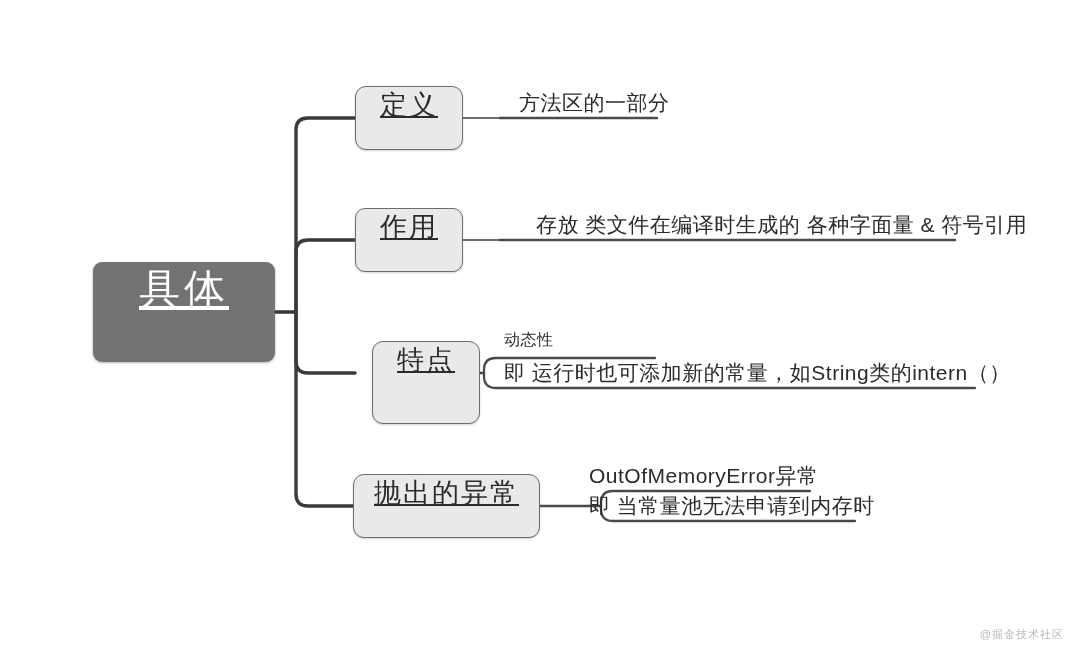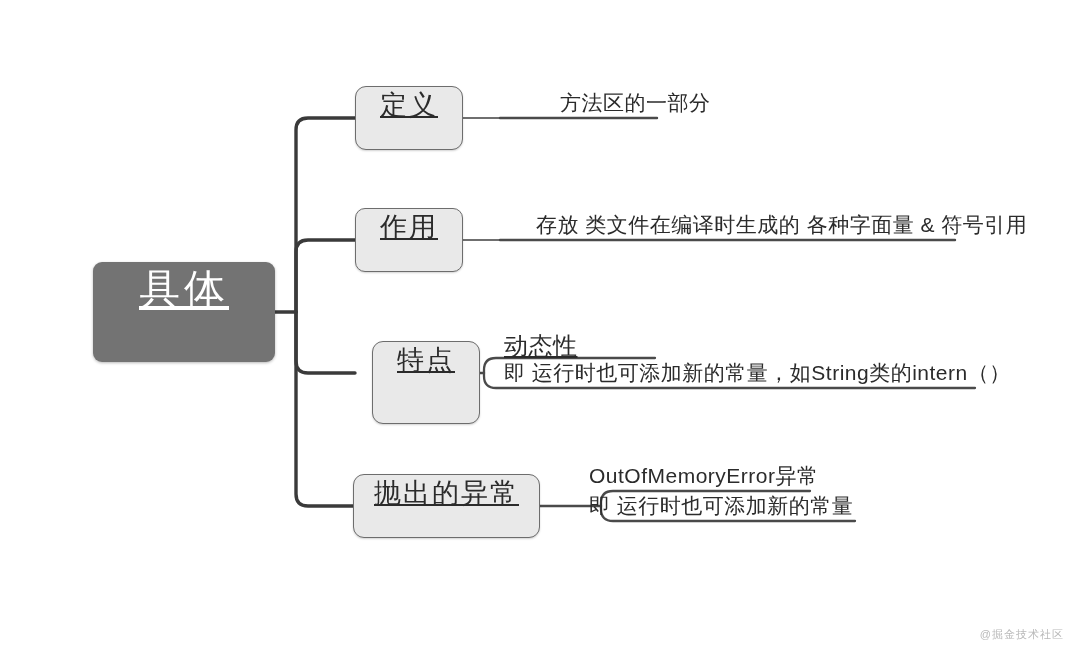"方法区的一部分" div.leaf { left: 560px -> 519px }
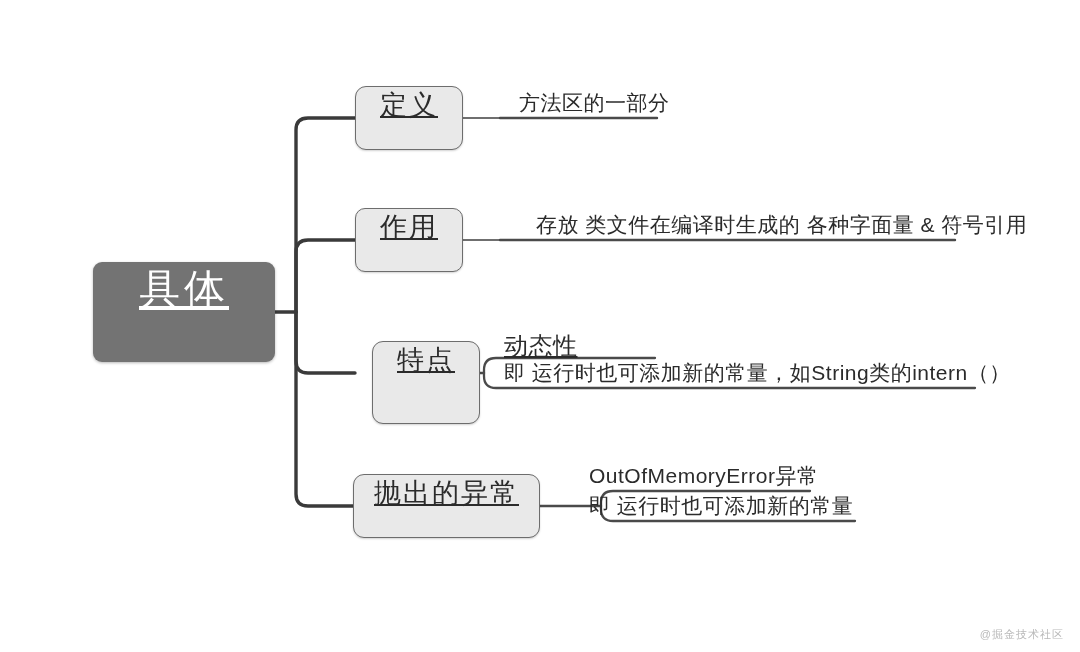"动态性" .leaf-sm { font-size: 24px -> 16px; text-decoration: underline -> none }
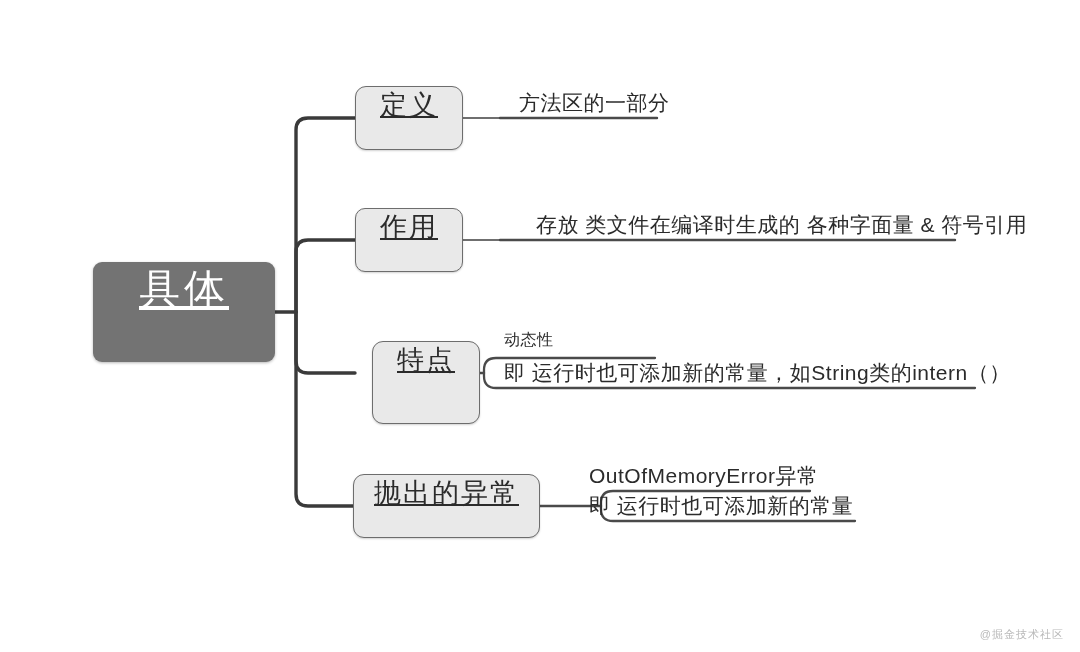"即 运行时也可添加新的常量" div.leaf { text: 运行时也可添加新的常量 -> 当常量池无法申请到内存时 }
